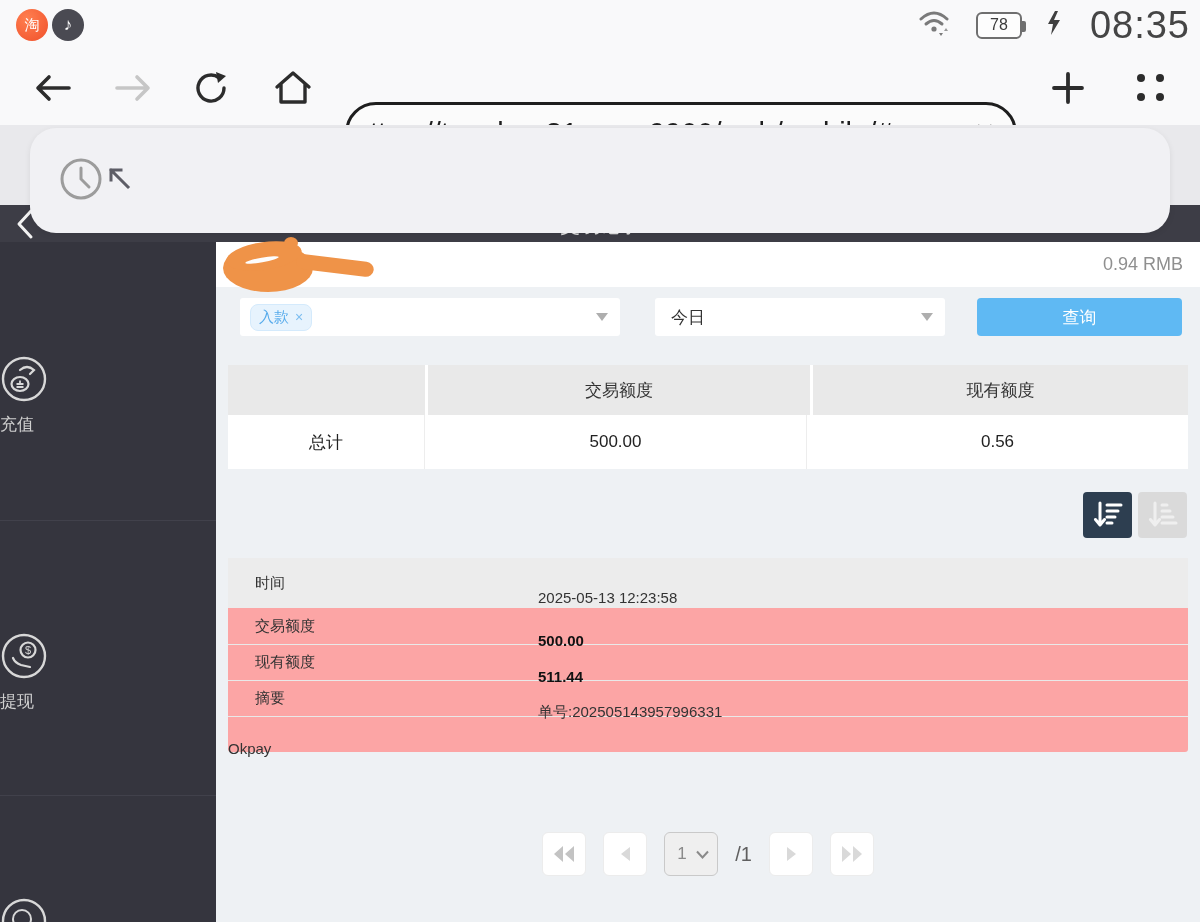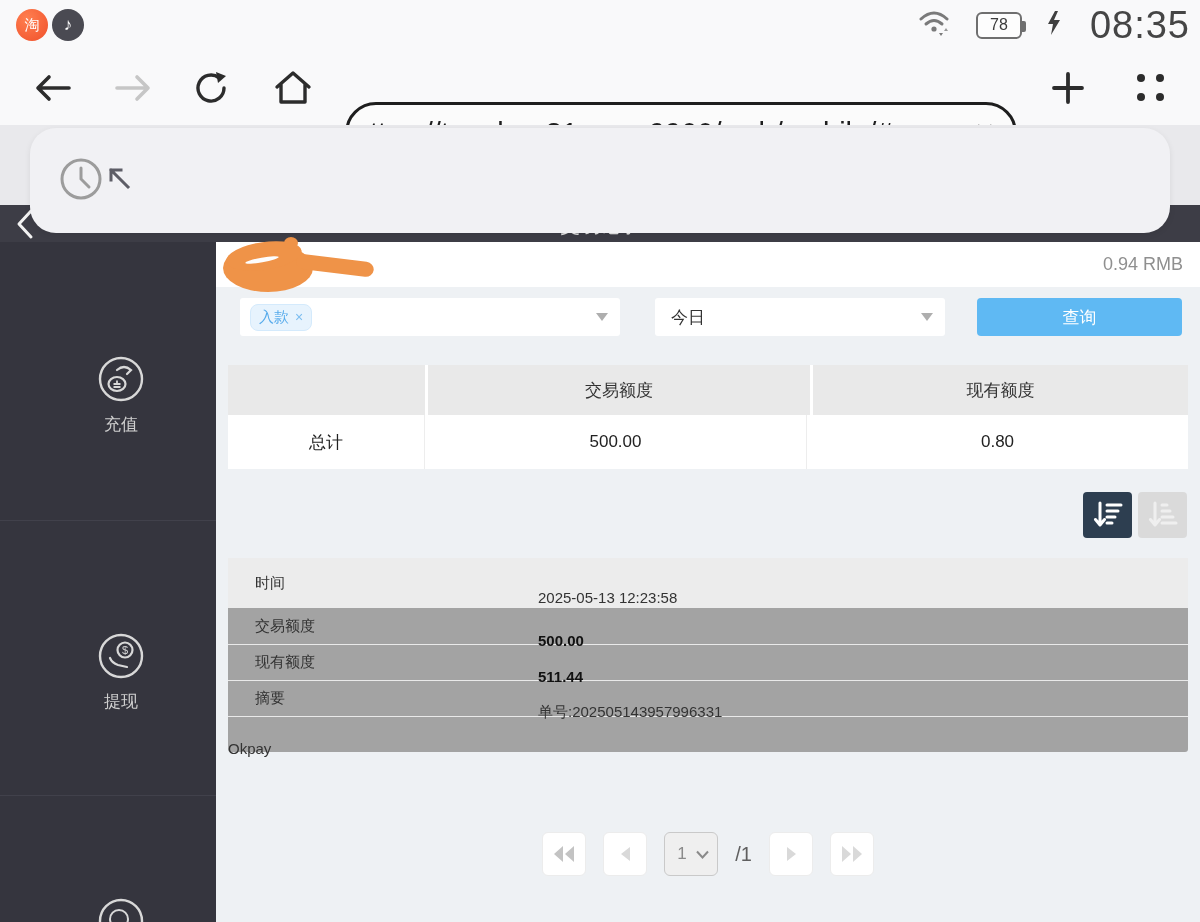"充值" .side-item { text-align: center -> left }
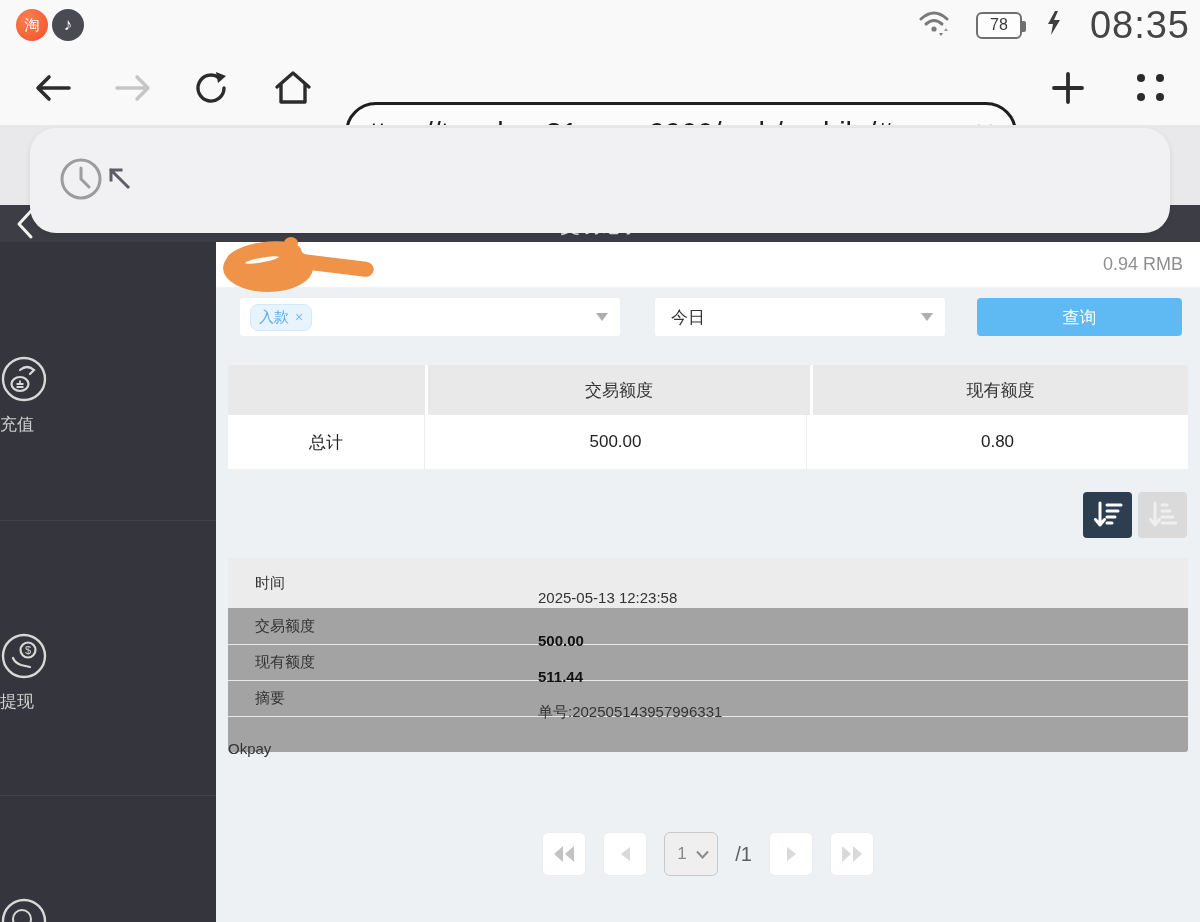"0.80" div.cell { text: 0.80 -> 0.56 }
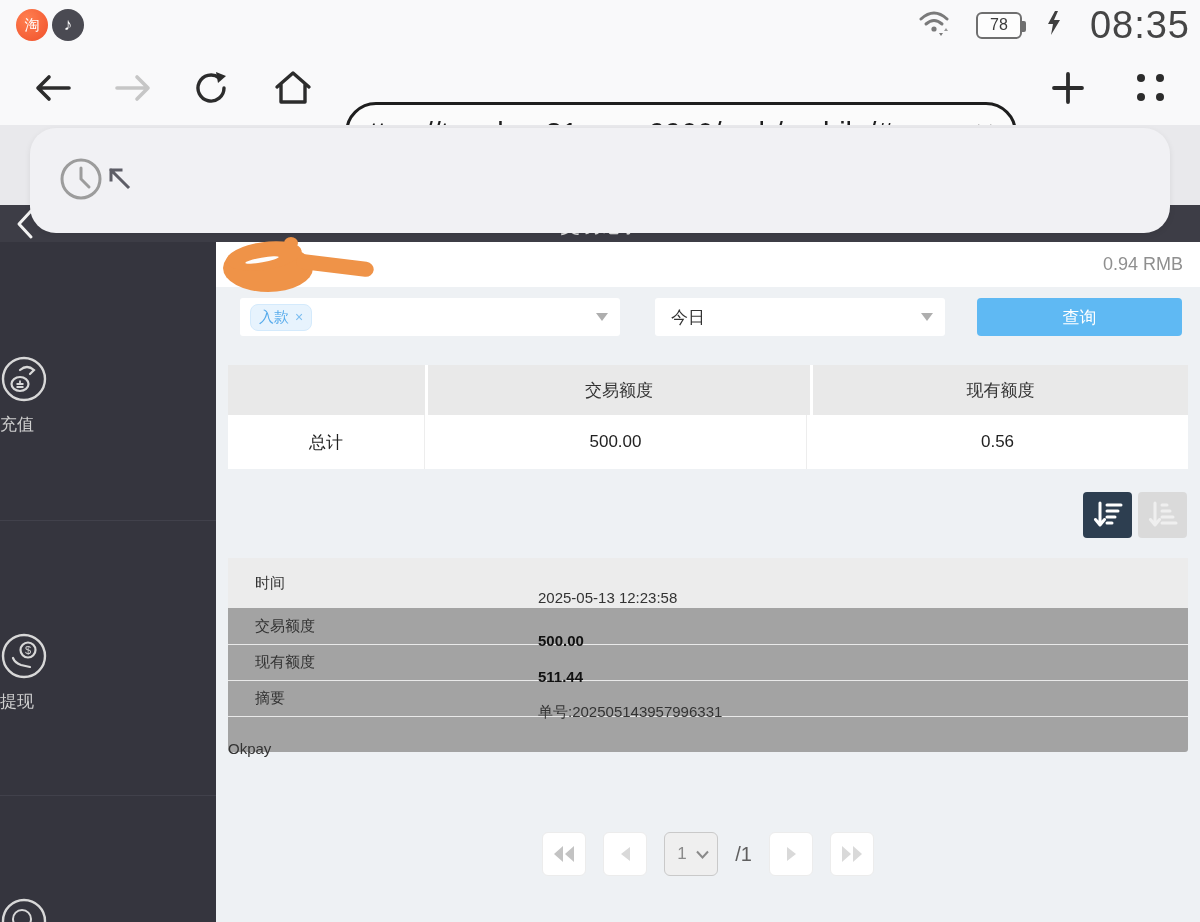"时间" .detail { background: #a3a3a3 -> #fca5a5 }
